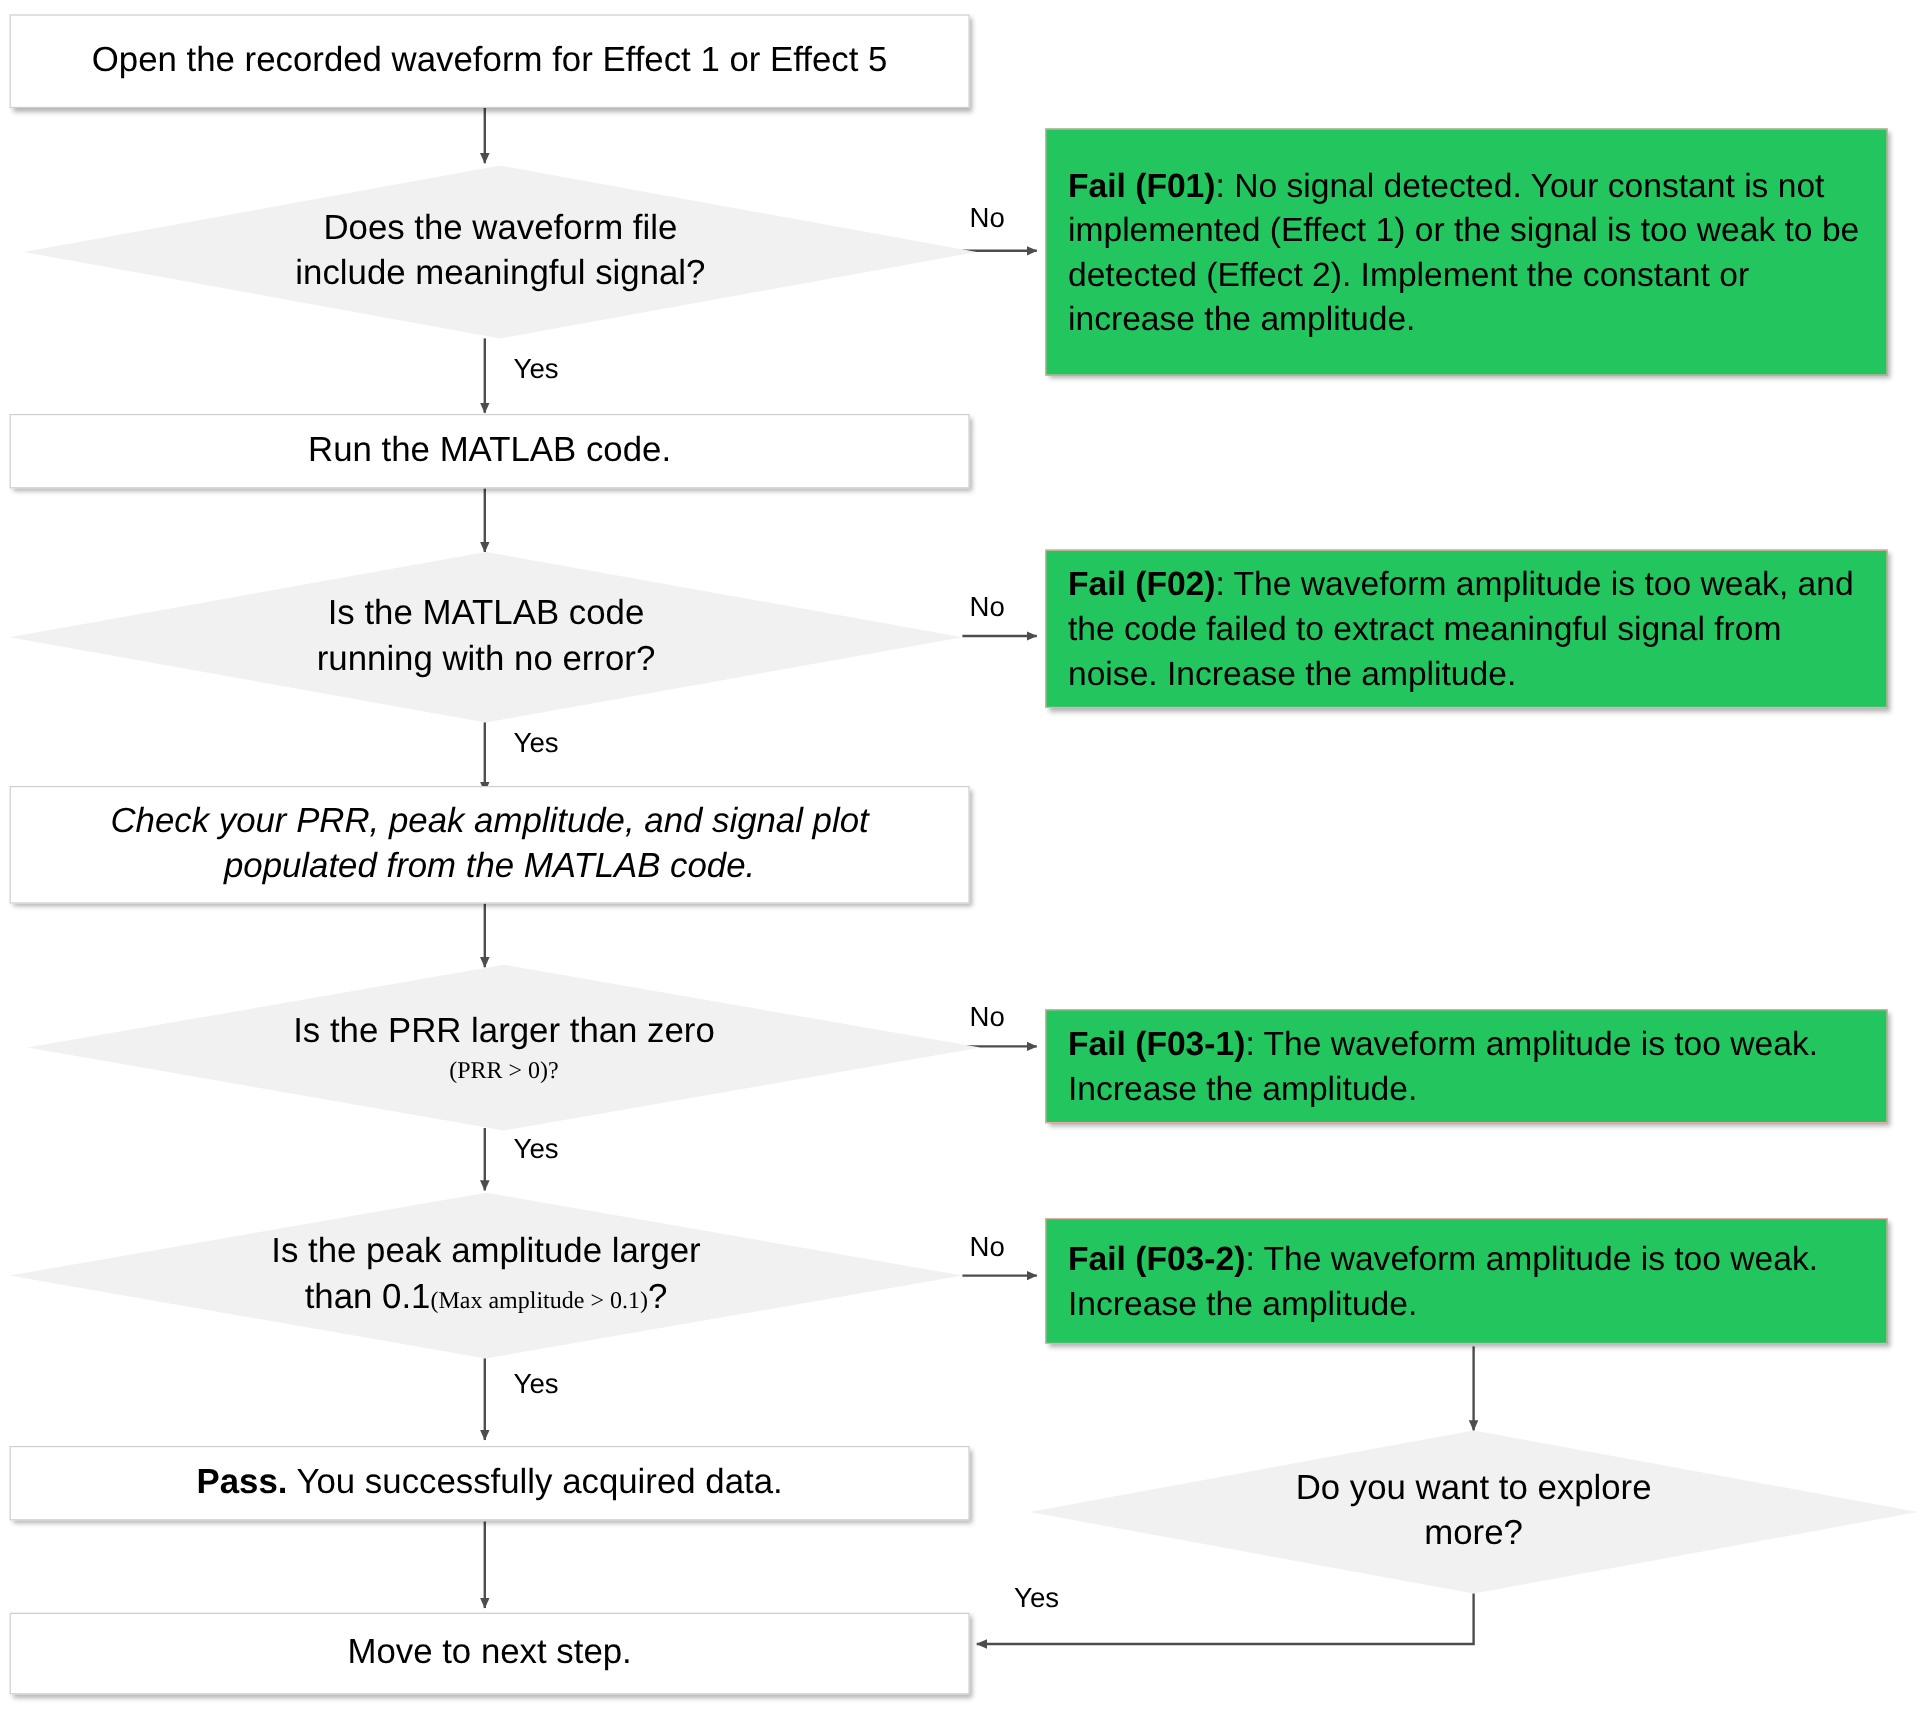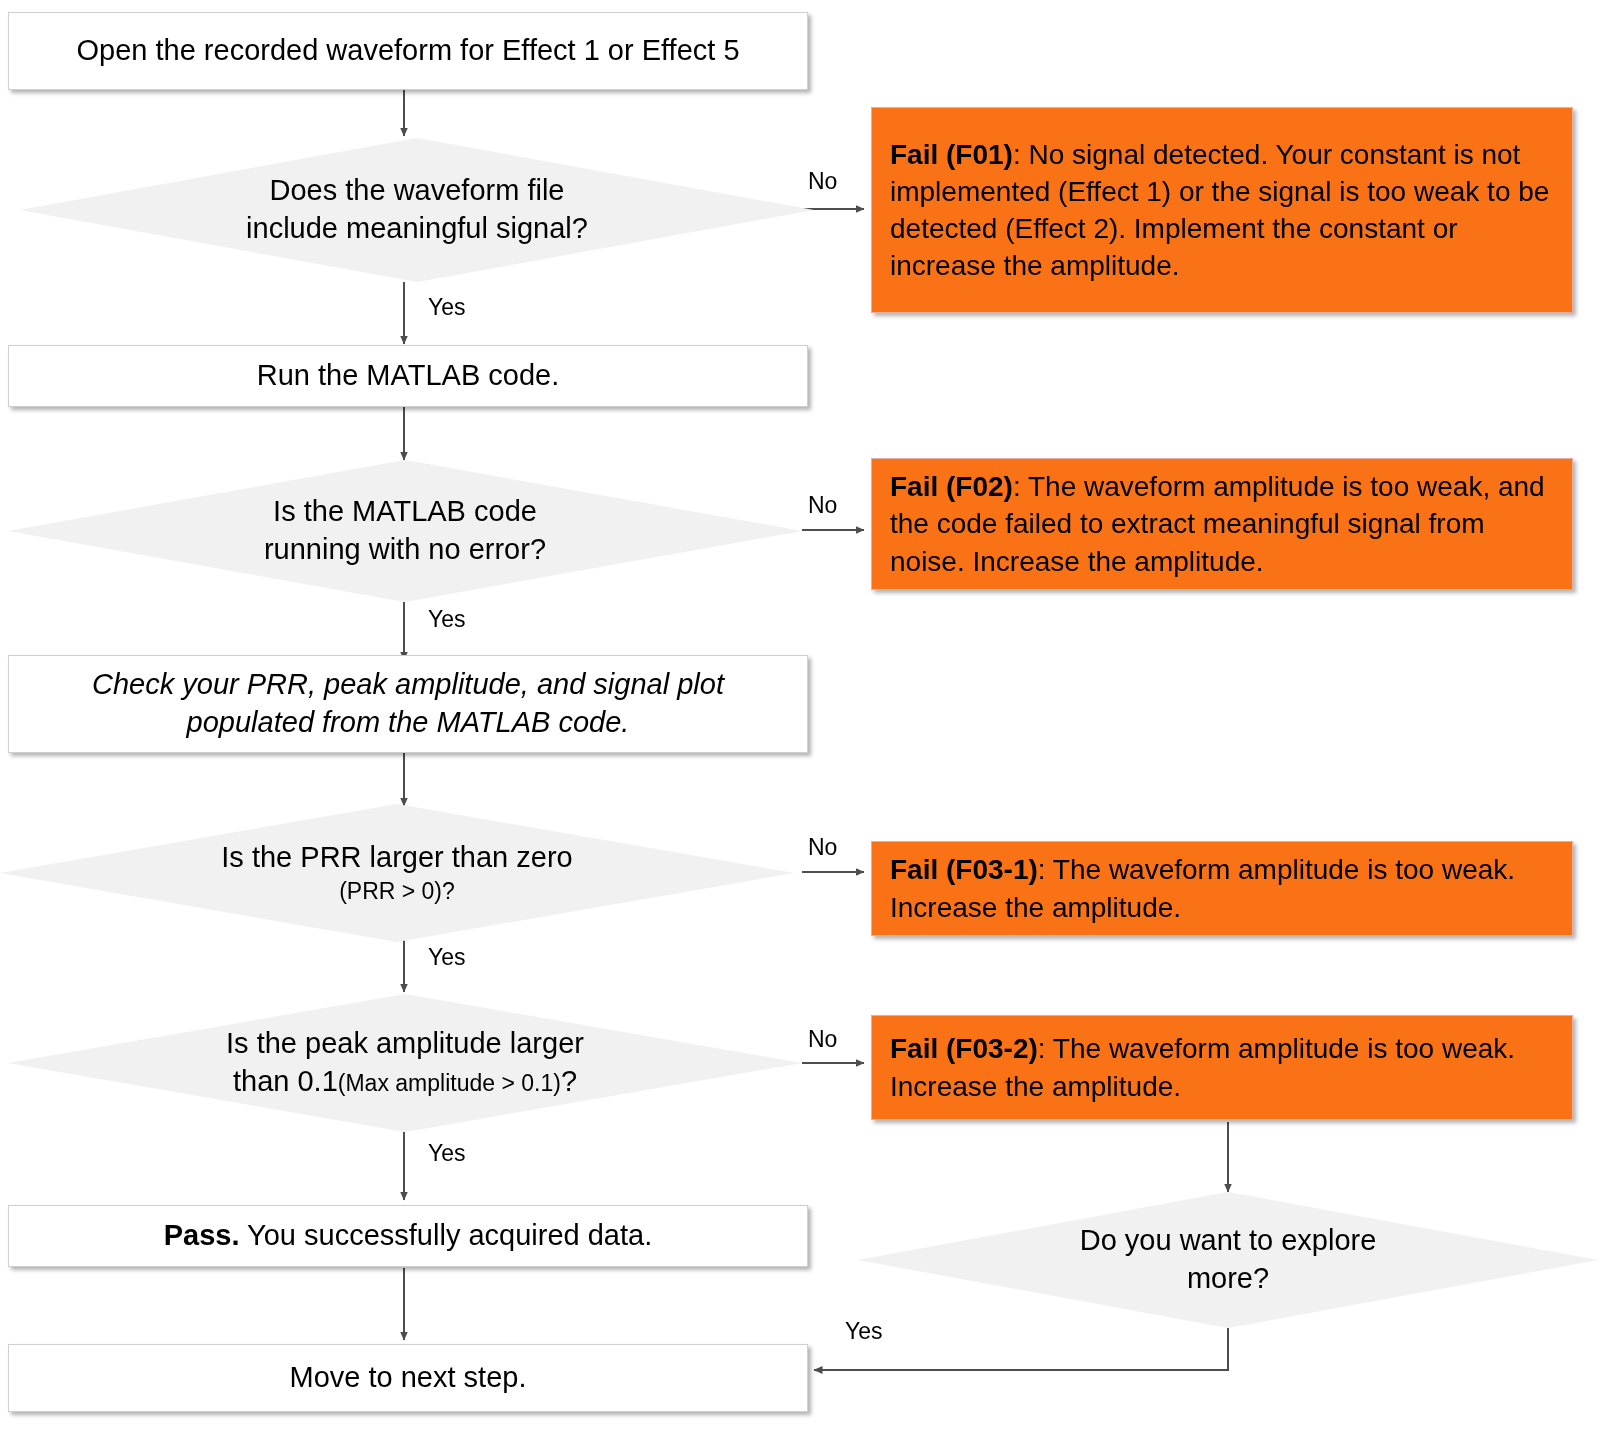"Fail (F01): No signal detected." .fail { background: #f97316 -> #22c55e }
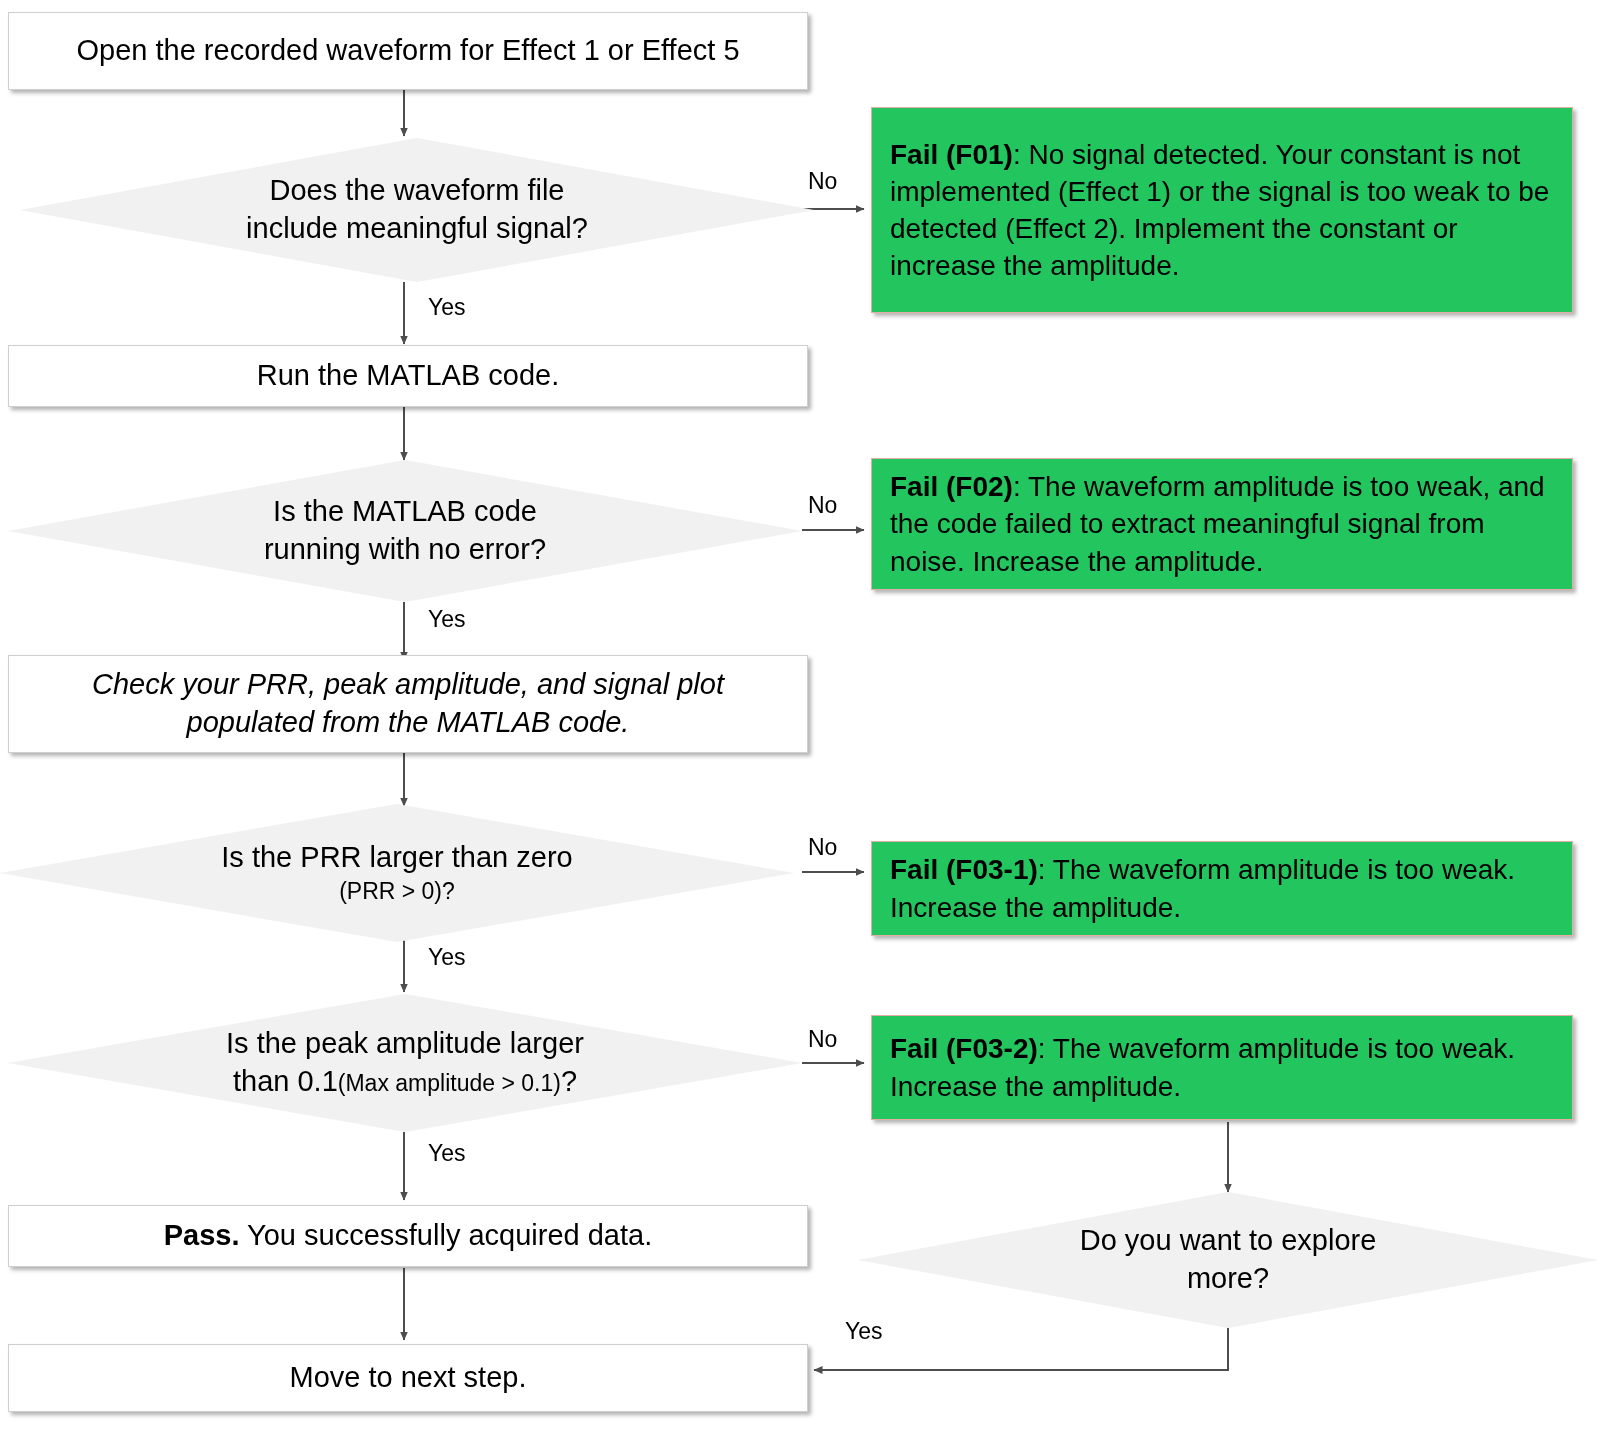"Is the PRR larger than" div.node { left: 0 -> 23px }
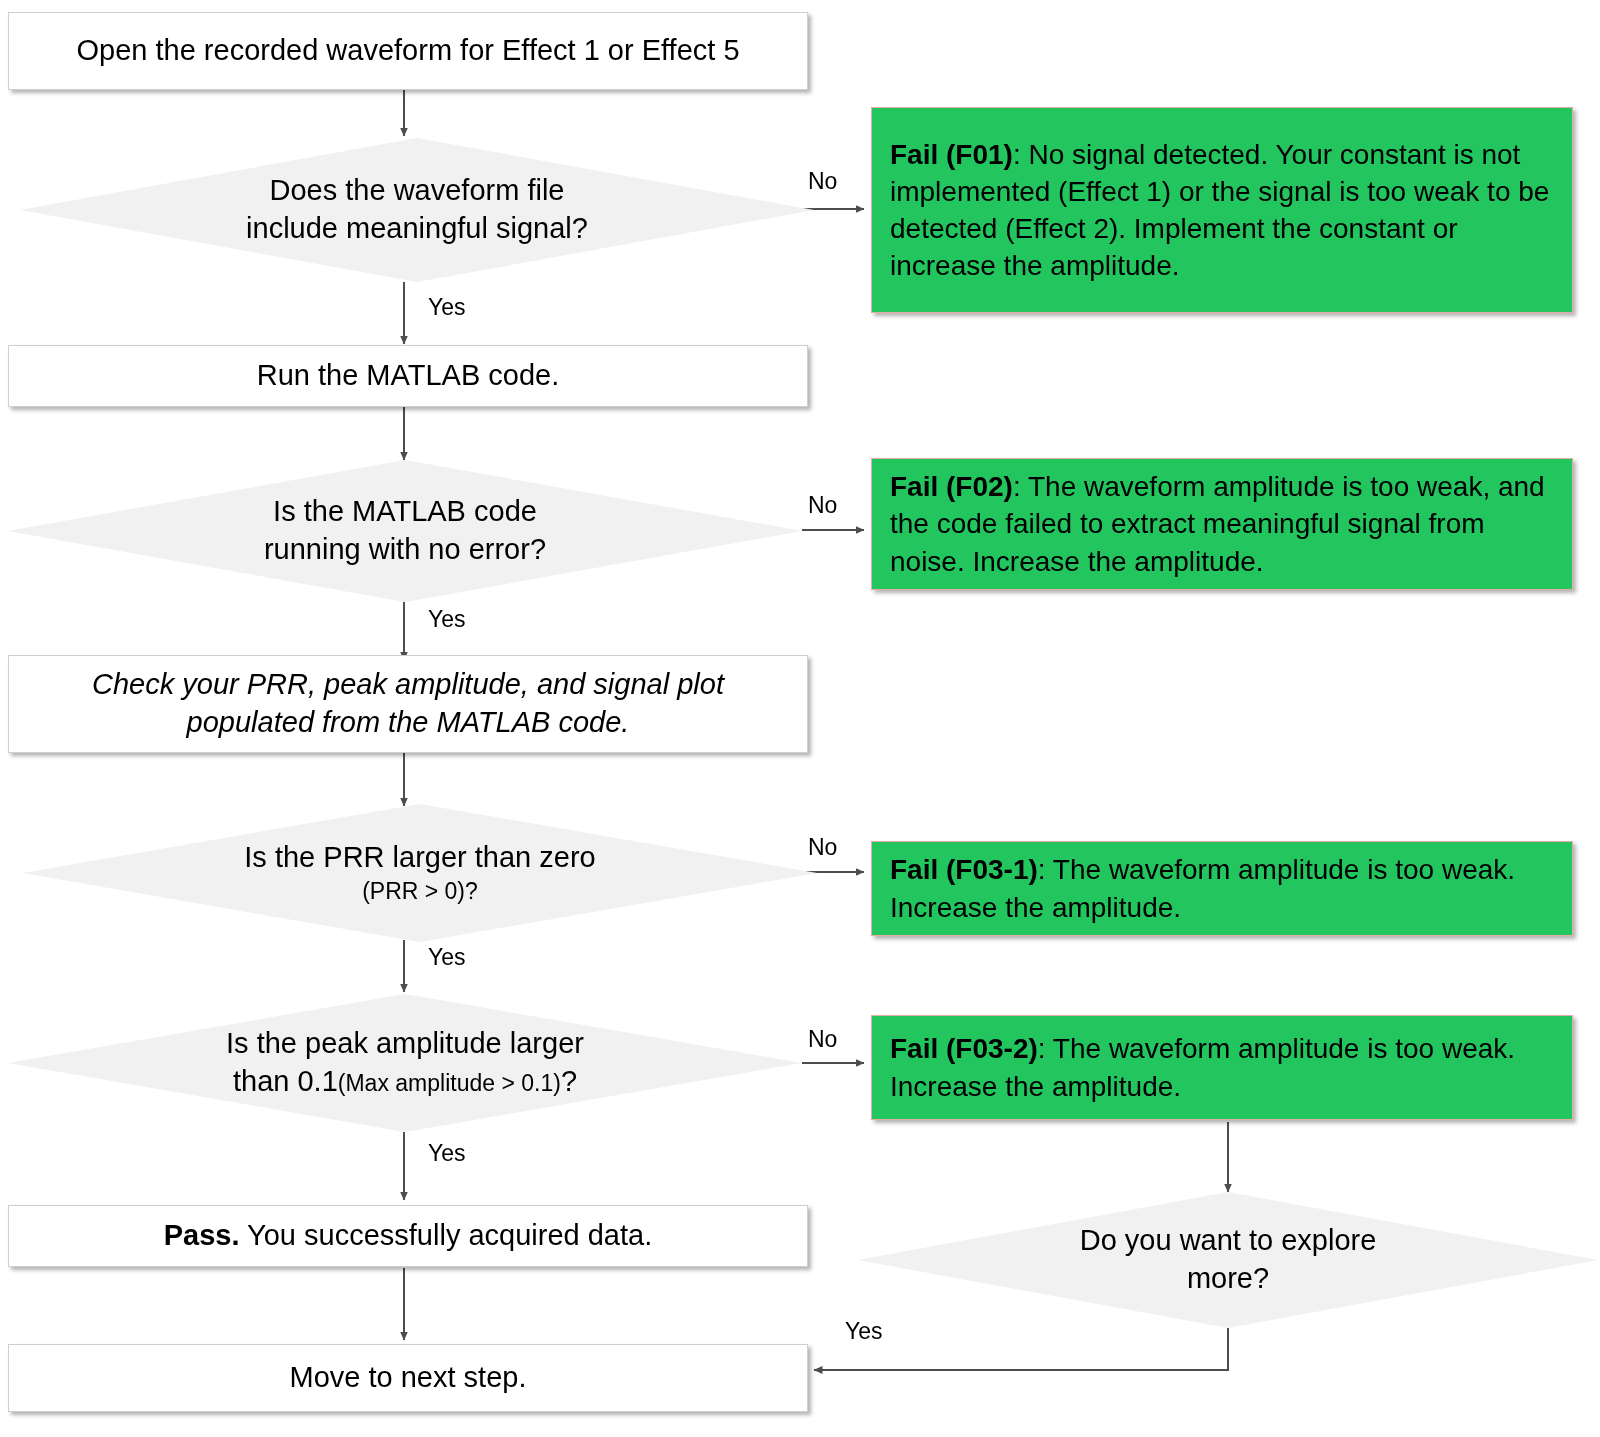"(PRR > 0)?" .small { font-family: none -> Liberation Serif, serif; font-size: 23px -> 20px }
